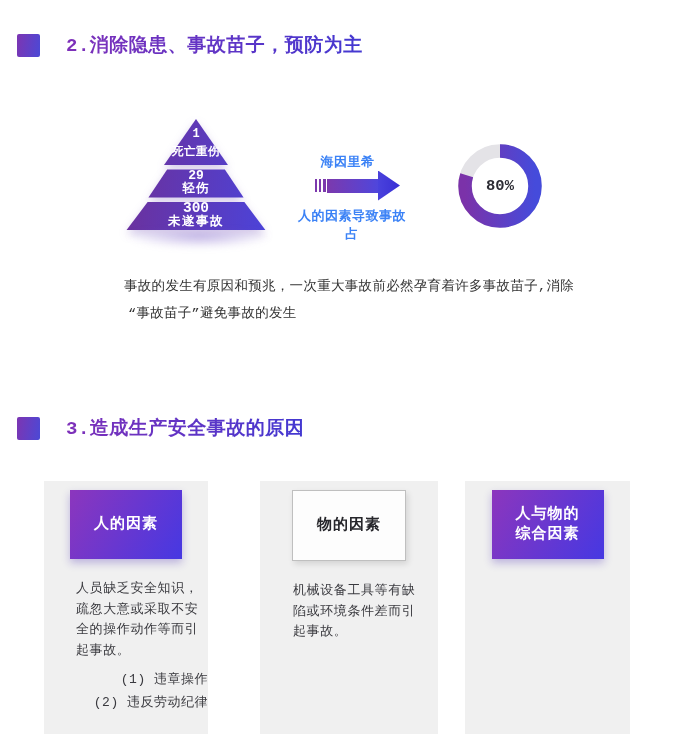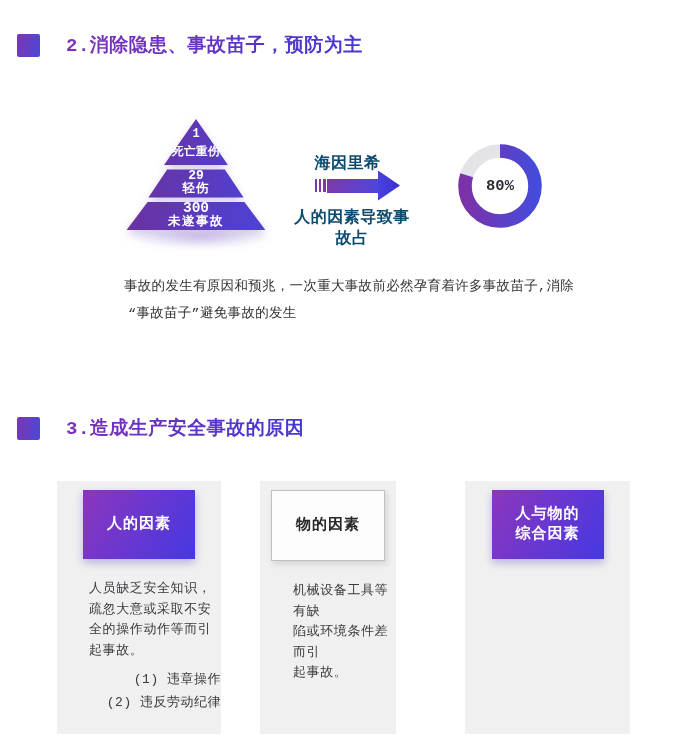"海因里希" .arrow-label { color: #0c4a6e -> #3b82f6; font-size: 16px -> 13px }
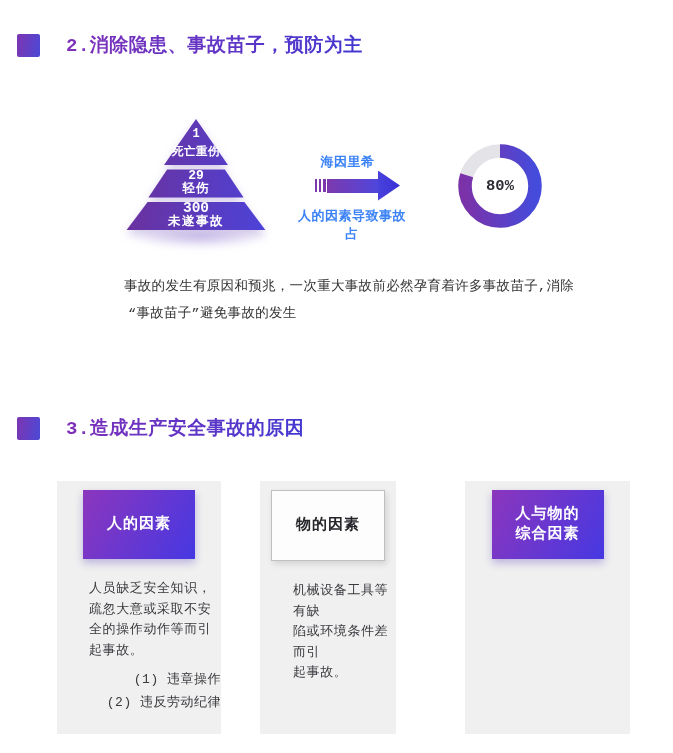"人的因素" div.card { left: 57px -> 44px }
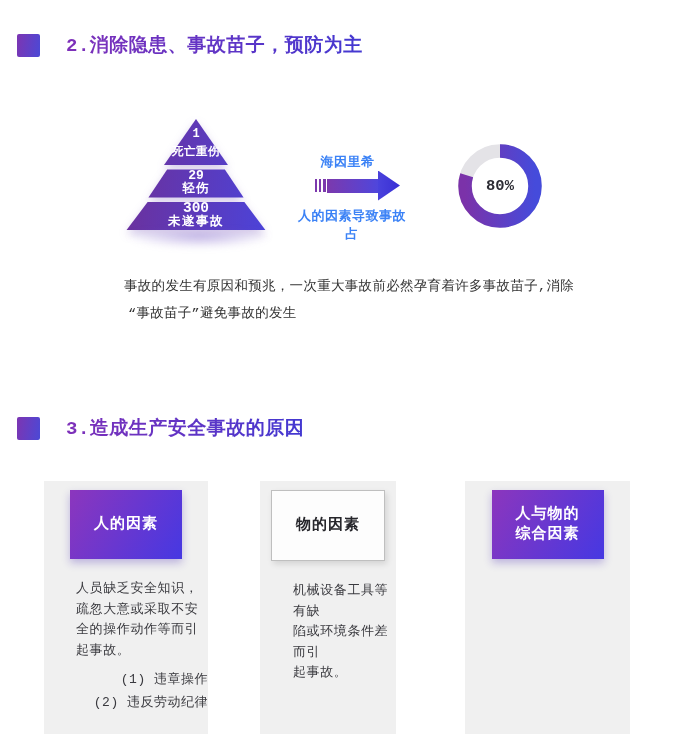"物的因素" div.card { width: 136px -> 178px }
